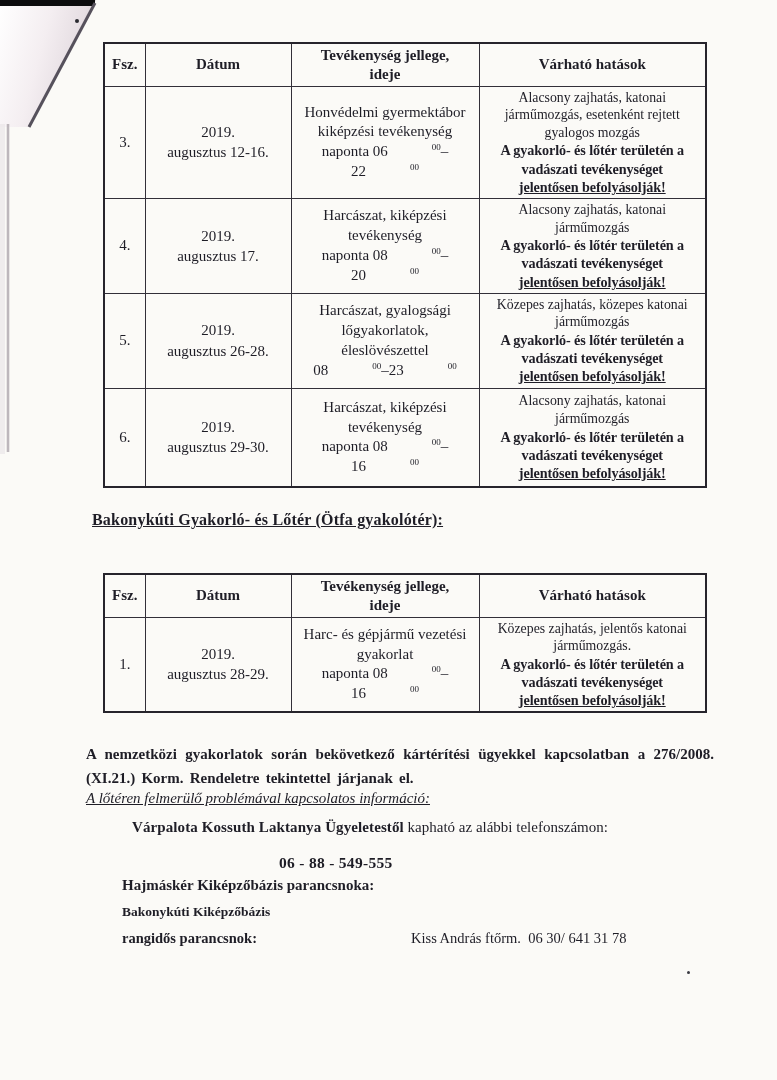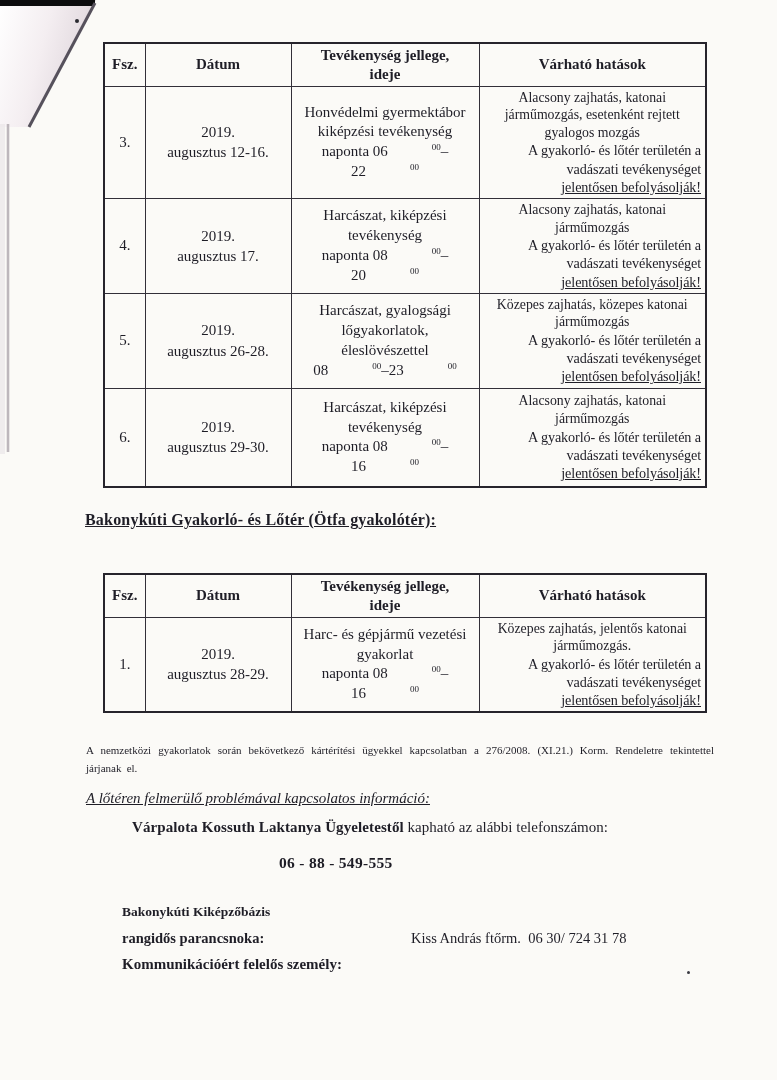"A gyakorló- és lőtér területén" .imp-b { font-weight: normal -> bold; text-align: right -> none }
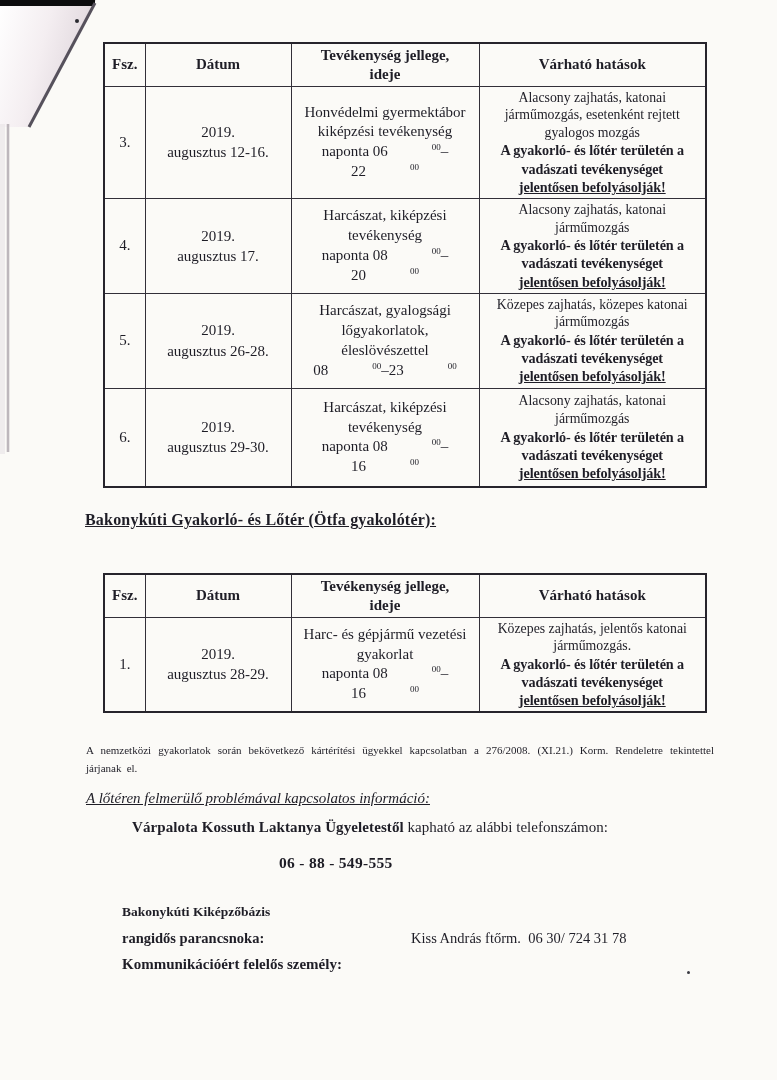"Bakonykúti Gyakorló- és Lőtér (Ötfa" .section-heading { left: 85px -> 92px }
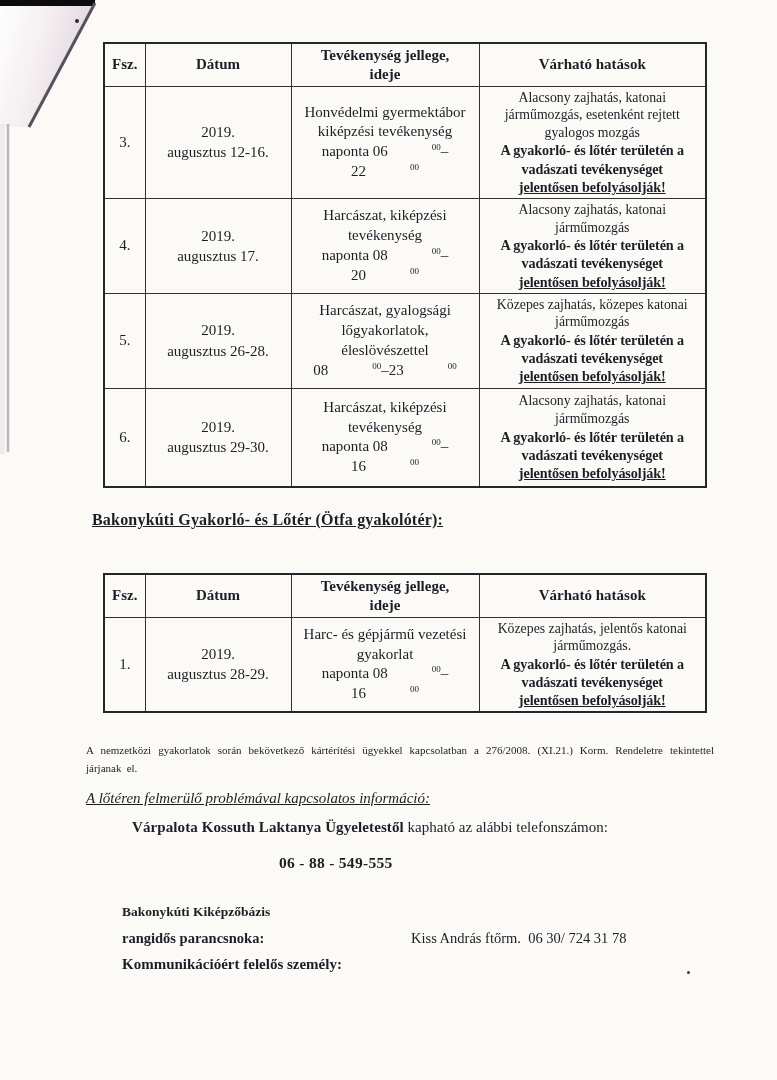"A nemzetközi gyakorlatok során" .legal { font-size: 11px -> 15px; font-weight: normal -> bold }
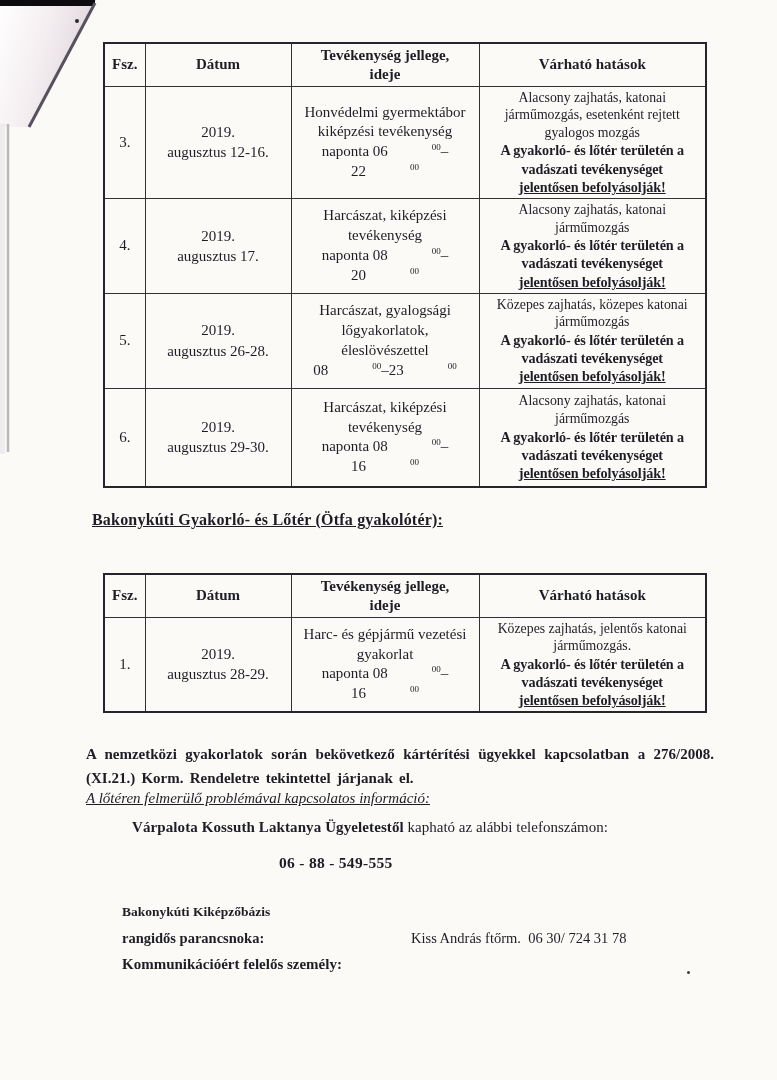"Hajmáskér Kiképzőbázis parancsnoka:" span.lab { html: none -> <span>Hajmáskér Kiképzőbázis parancsnoka:</span> }
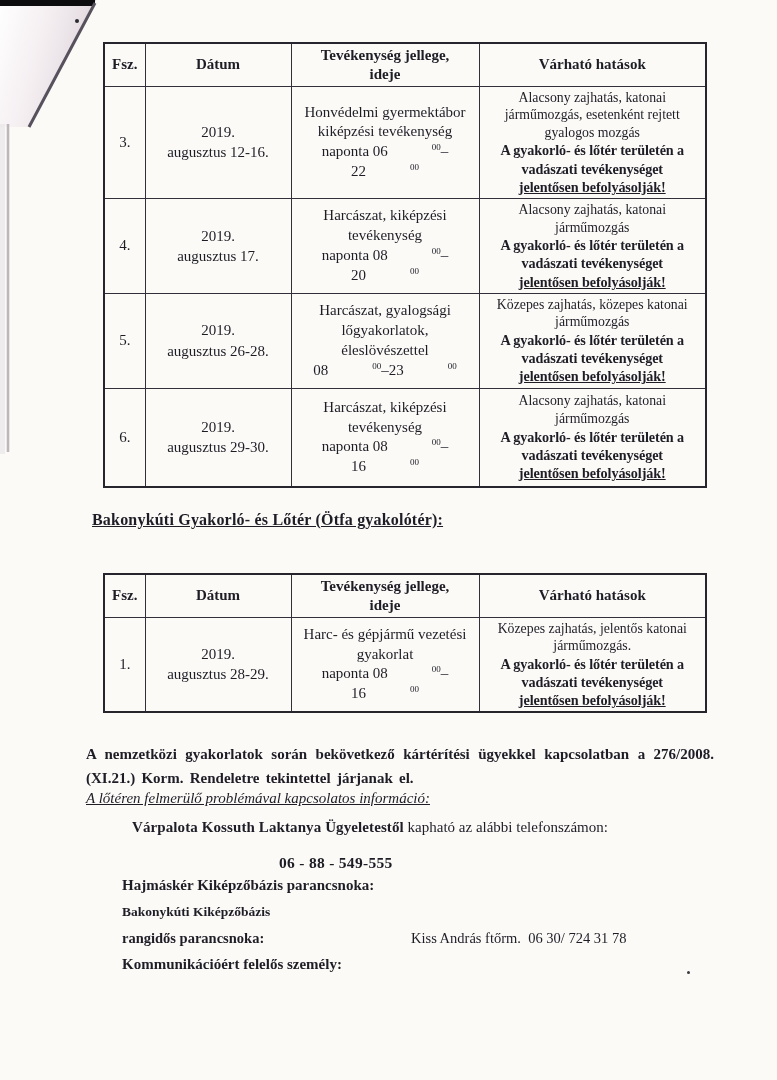"rangidős parancsnoka:" span.lab { text: parancsnoka -> parancsnok }
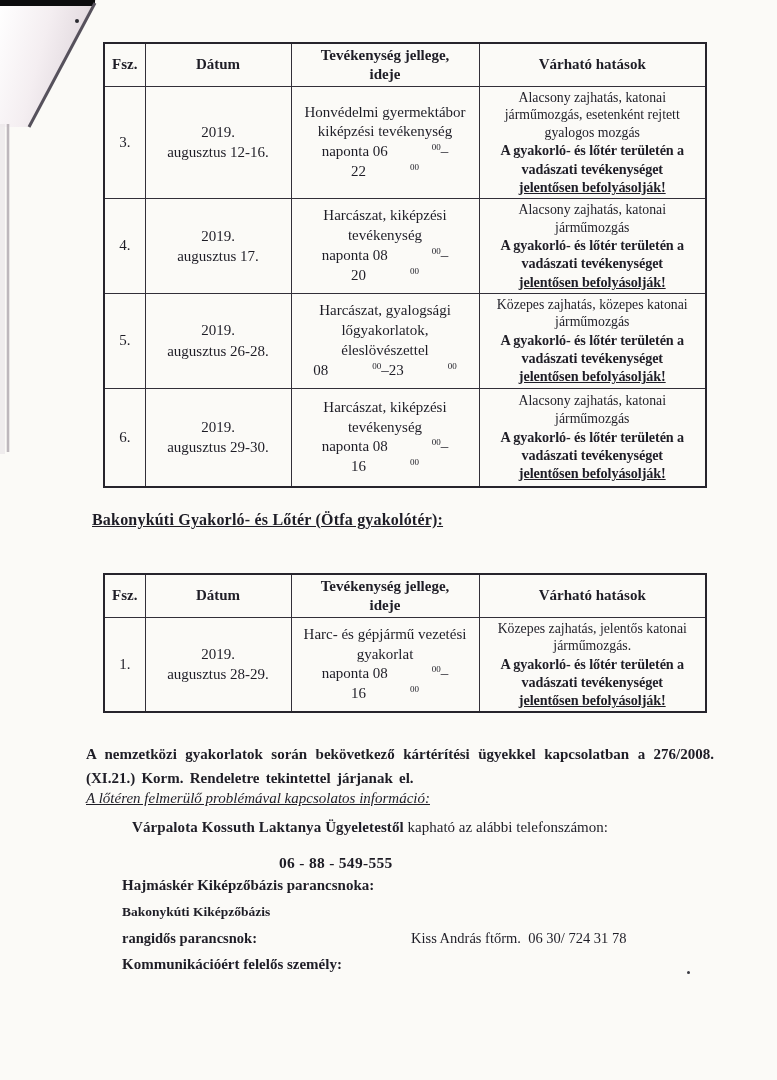"Kiss András ftőrm. 06 30/" span.val { text: 724 -> 641 }
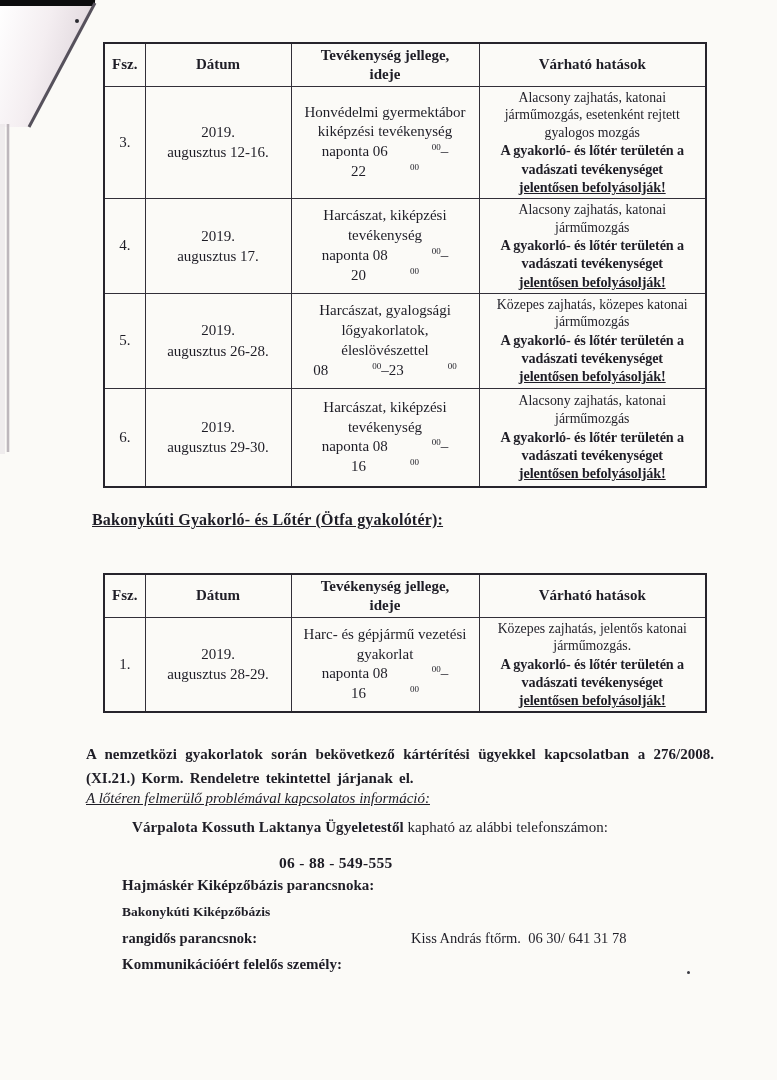"Kommunikációért felelős személy:" span.lab { html: <span>Kommunikációért felelős személy:</span> -> none }
